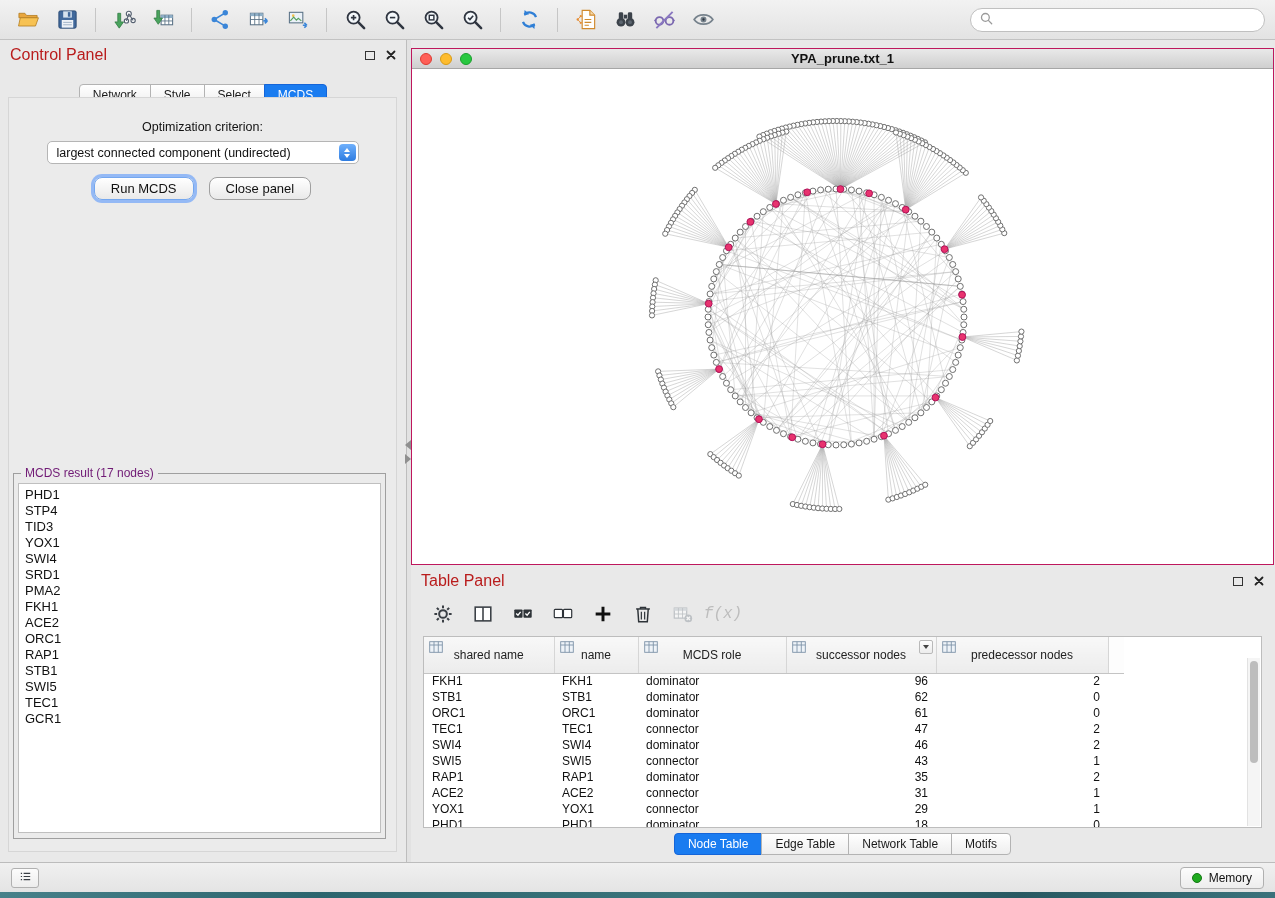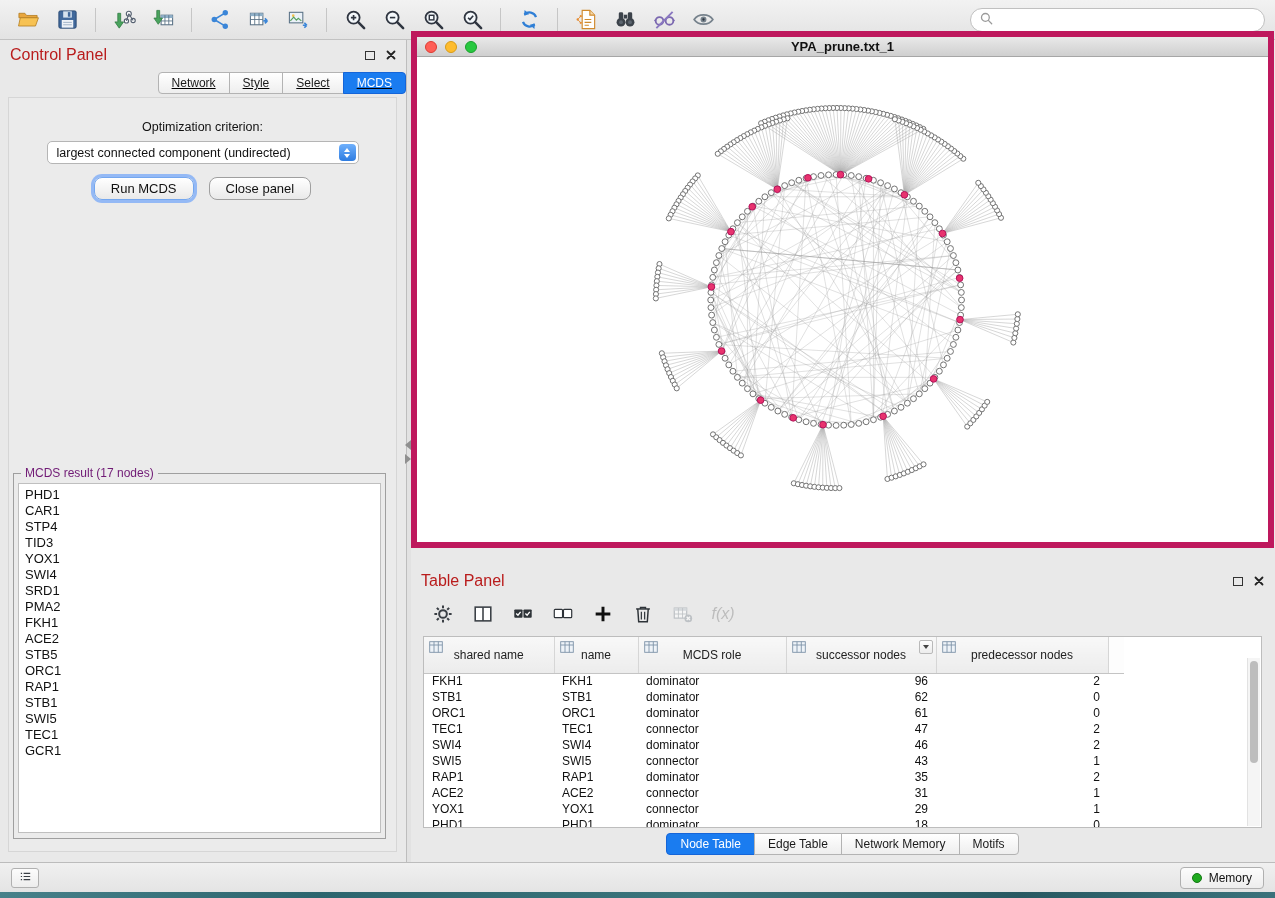"YPA_prune.txt_1" .network-window { border: 6px solid #be185d -> 1px solid #be185d; top: 31px -> 48px }
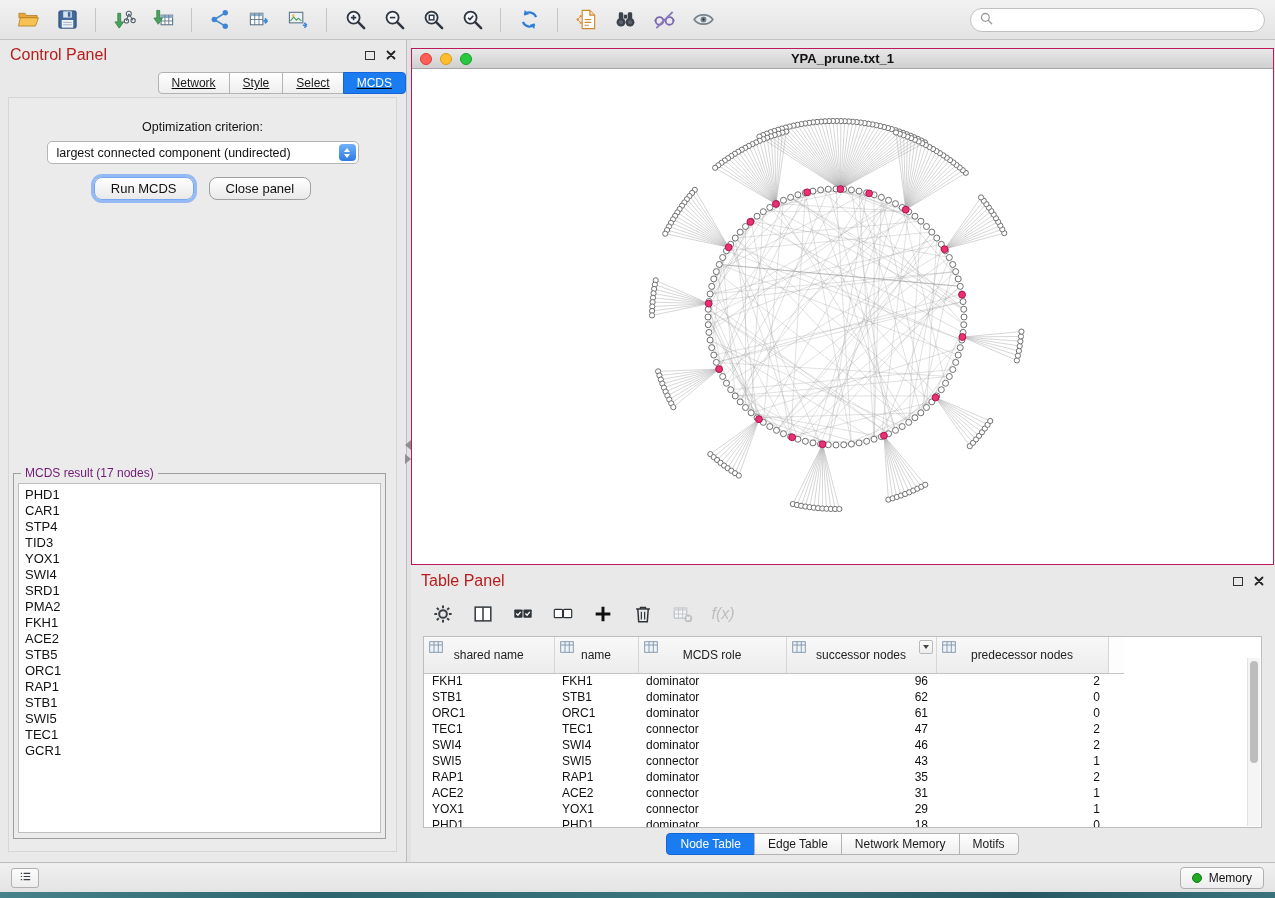"Network" .cp-tabs { justify-content: flex-end -> center; margin-top: 8px -> 20px; text-decoration: underline -> none }
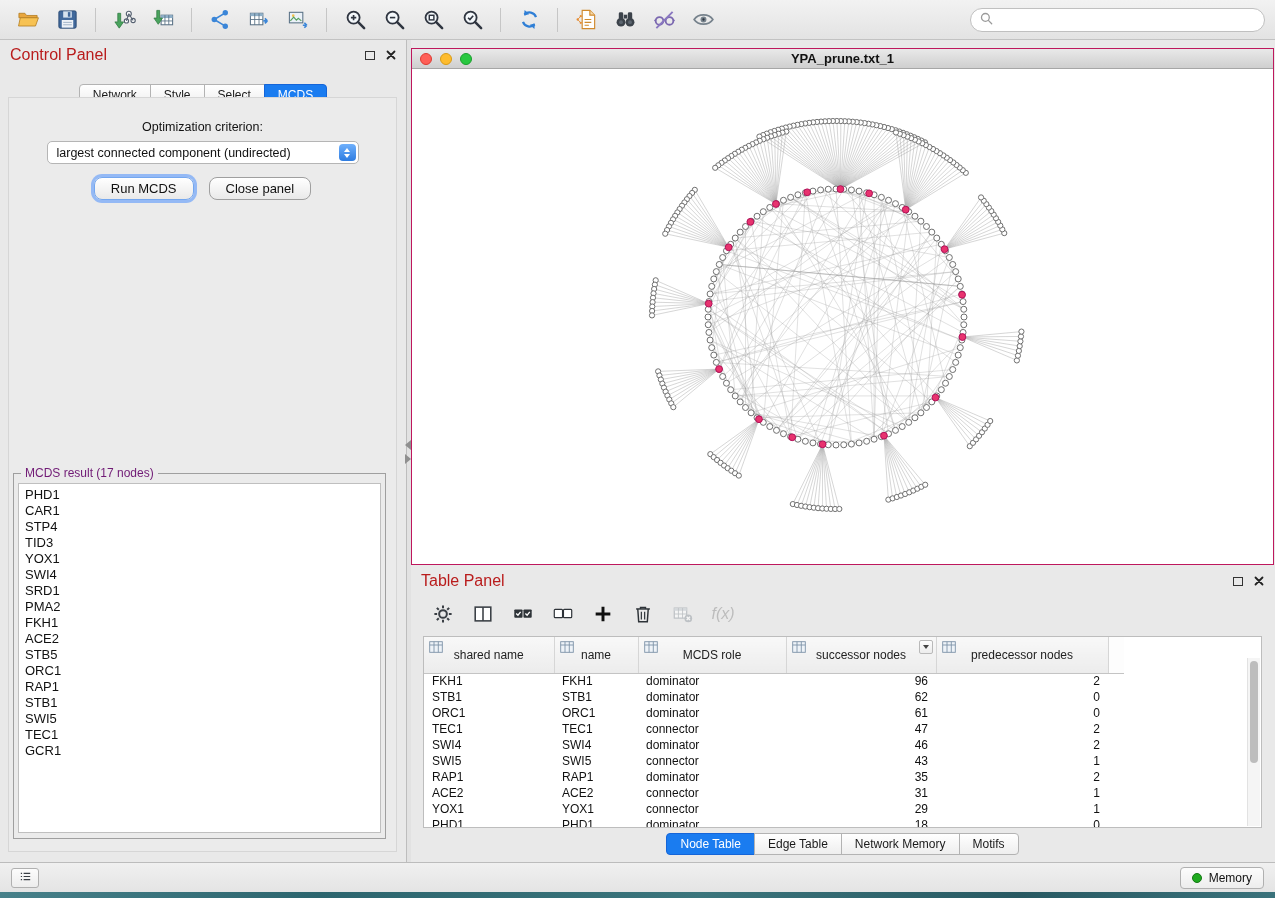"CAR1" div.result-item { html: <div>CAR1</div> -> none }
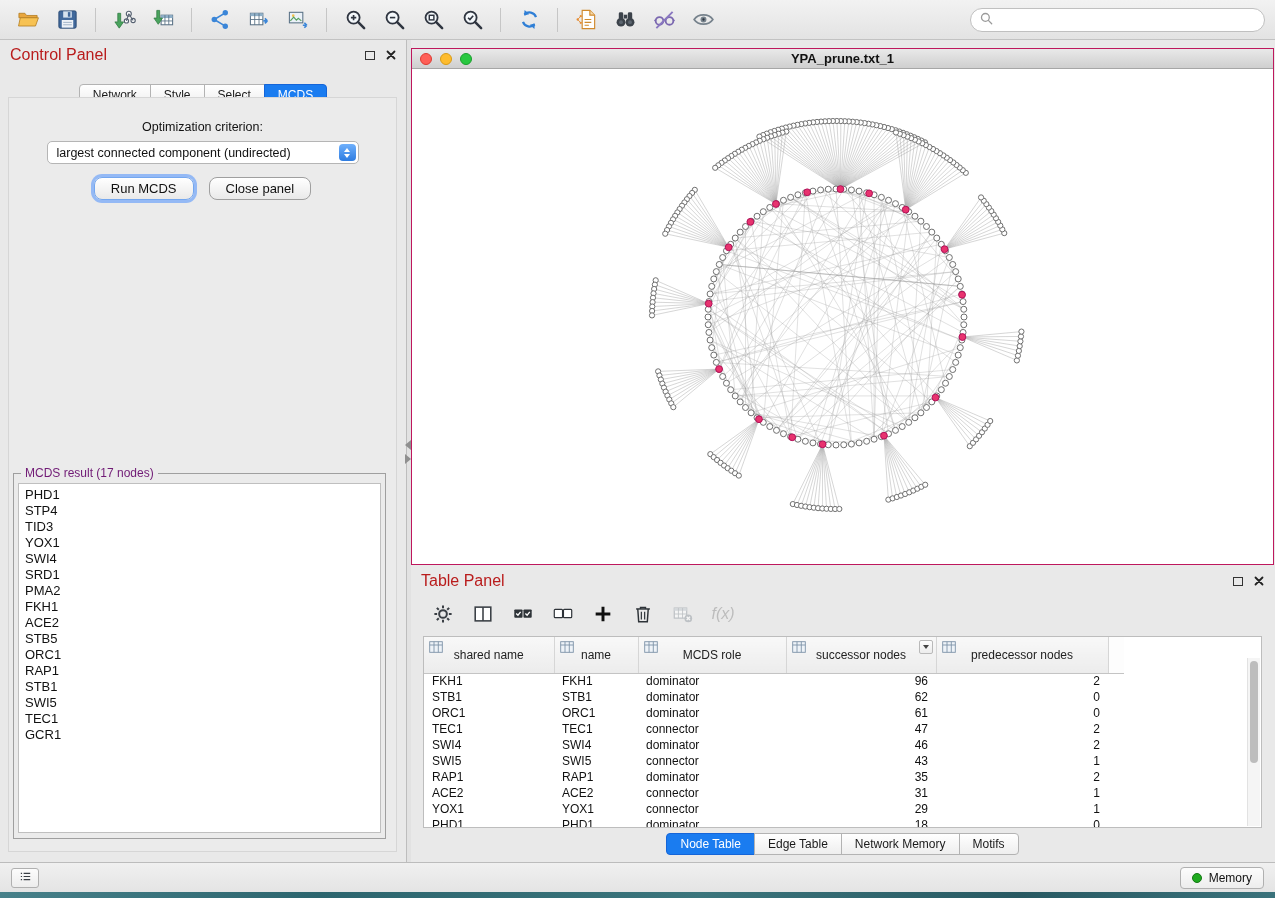"f(x)" .fx-label { font-family: Liberation Sans, sans-serif -> Liberation Mono, monospace }
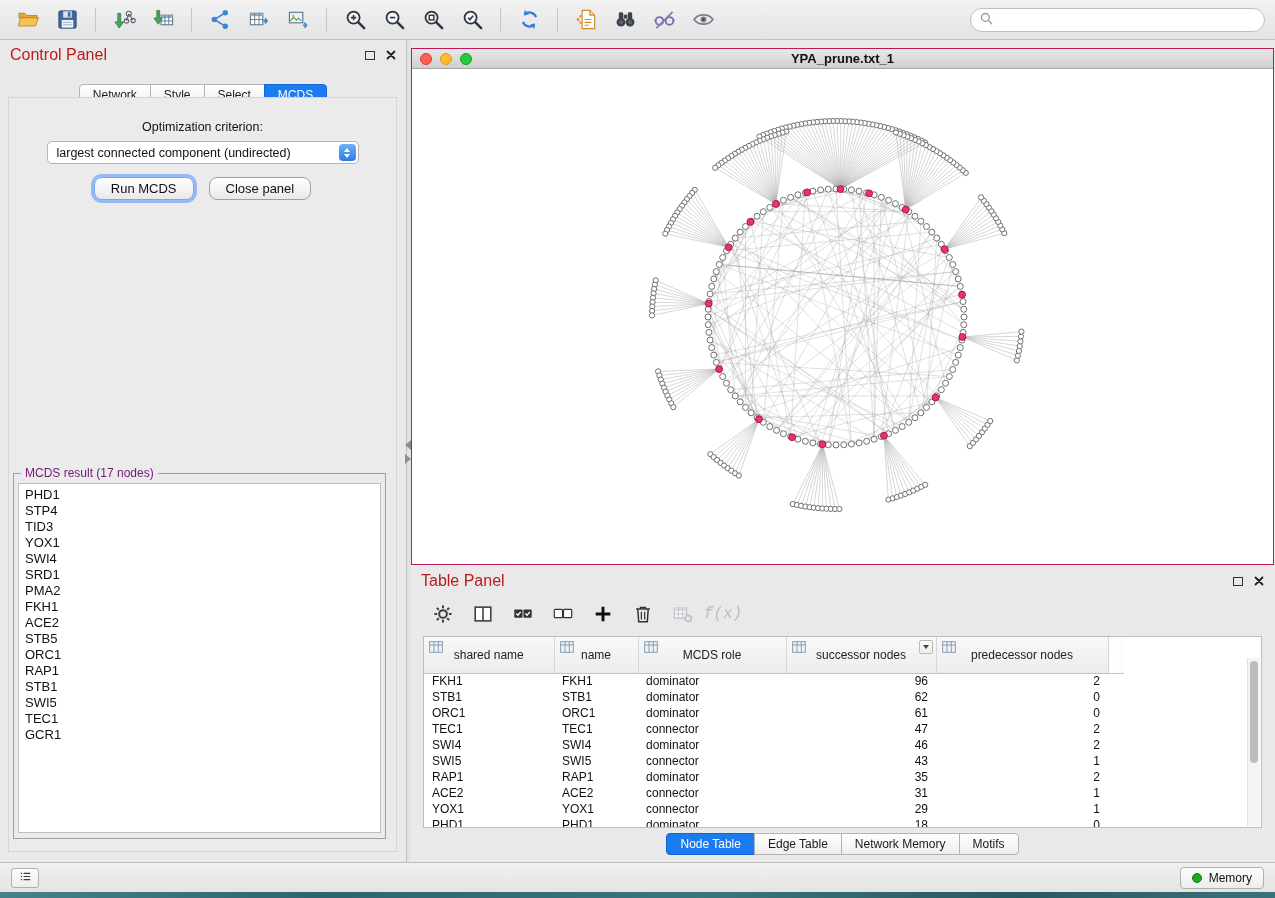"STB5" div.result-item { html: <div>STB5</div> -> none }
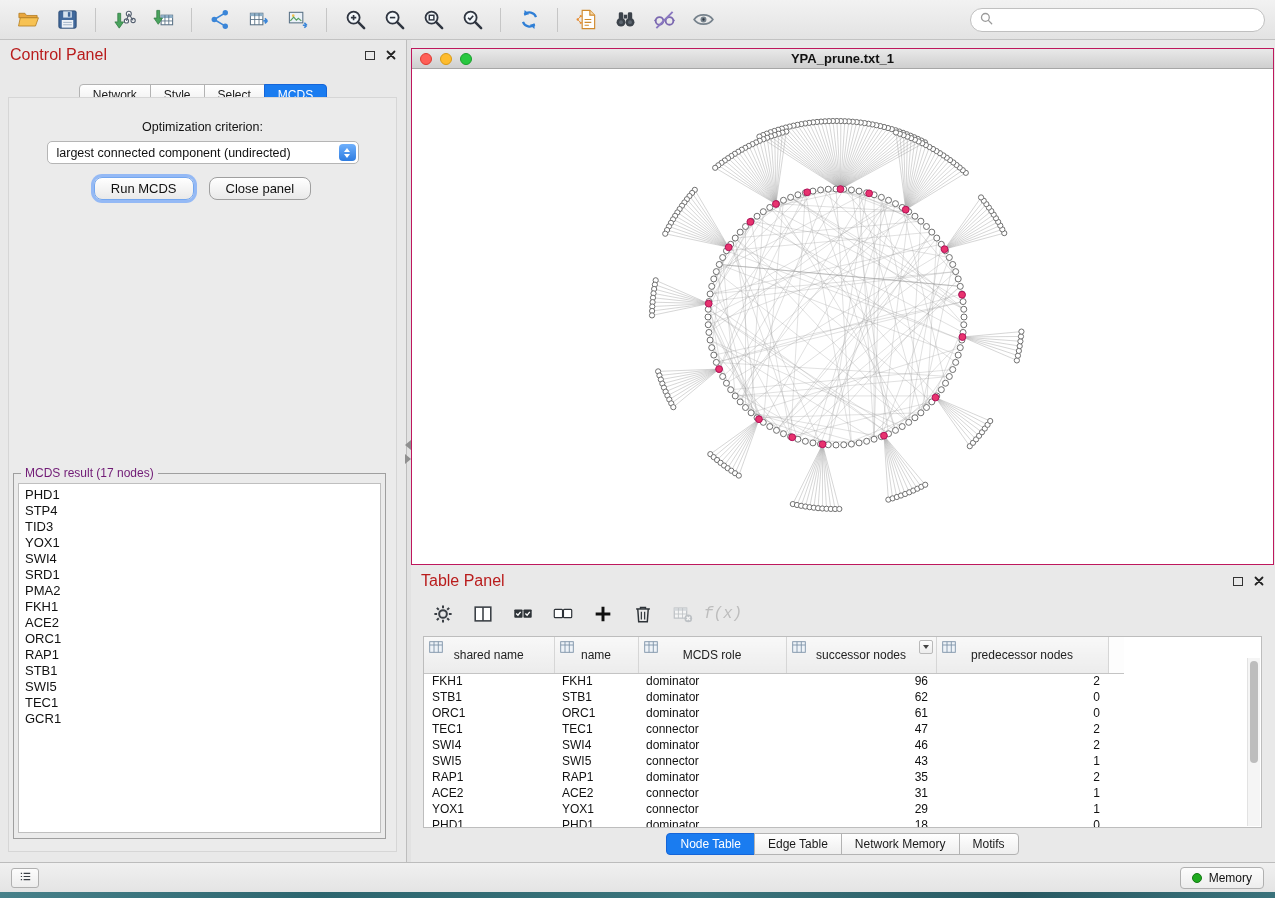"Network Memory" div.seg-tab { text: Memory -> Table }
